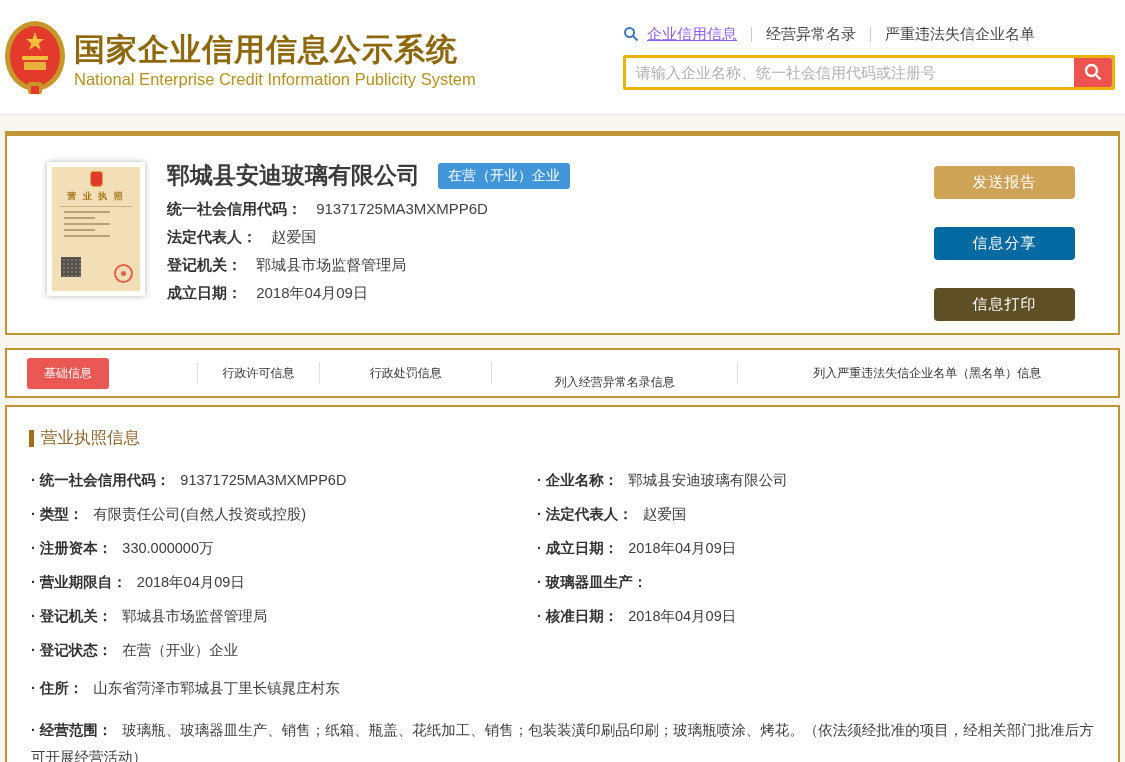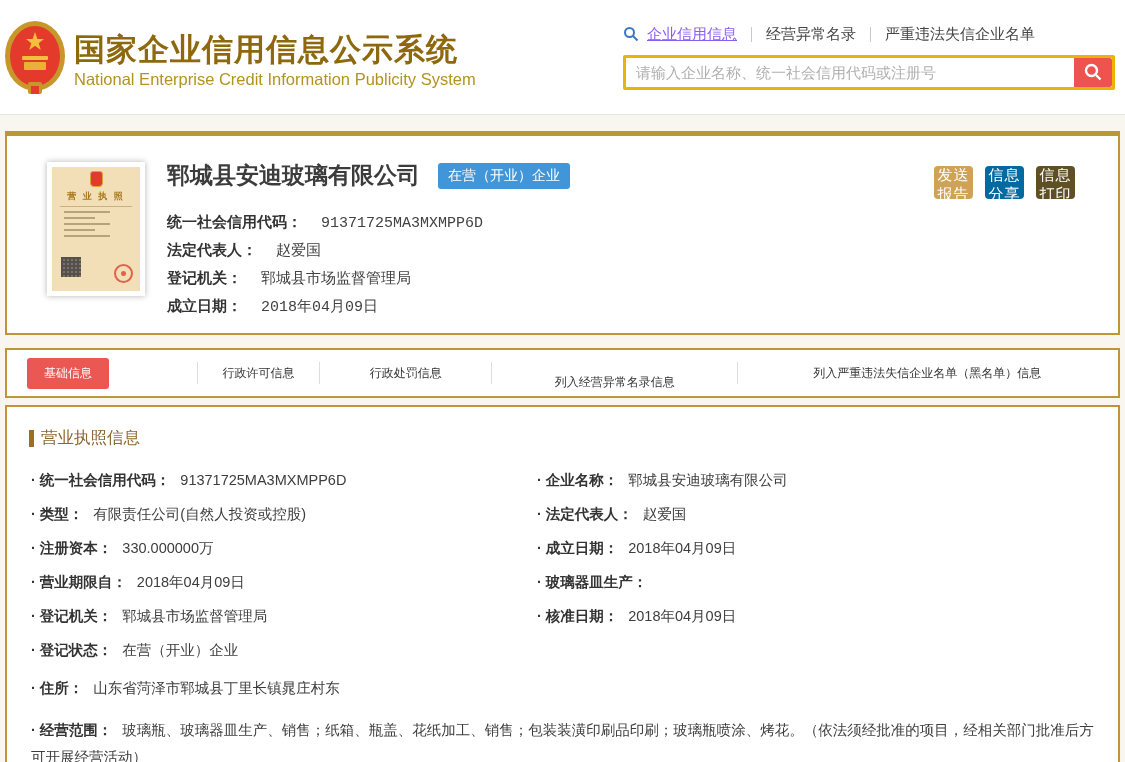"发送报告" .action-buttons { flex-direction: row -> column; gap: 12px -> 28px }
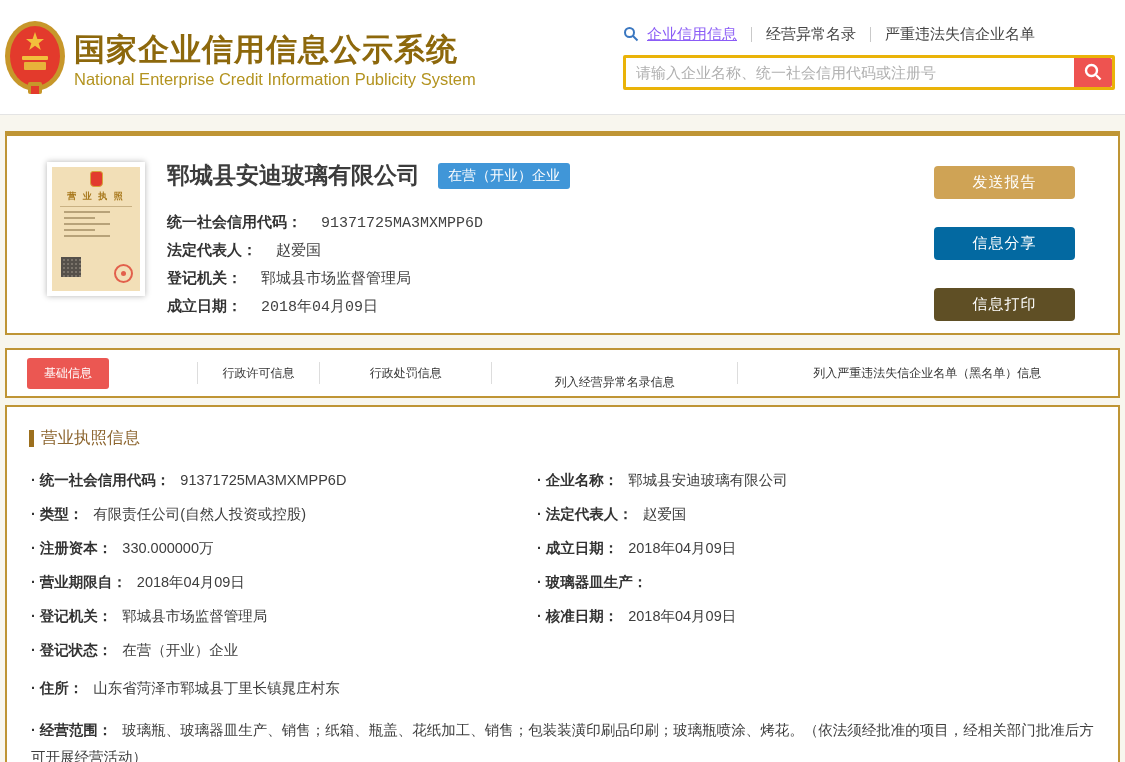"统一社会信用代码： 91371725MA3MXMPP6D" .c-fields { font-family: Liberation Mono, monospace -> none; margin-top: 23px -> 8px }
